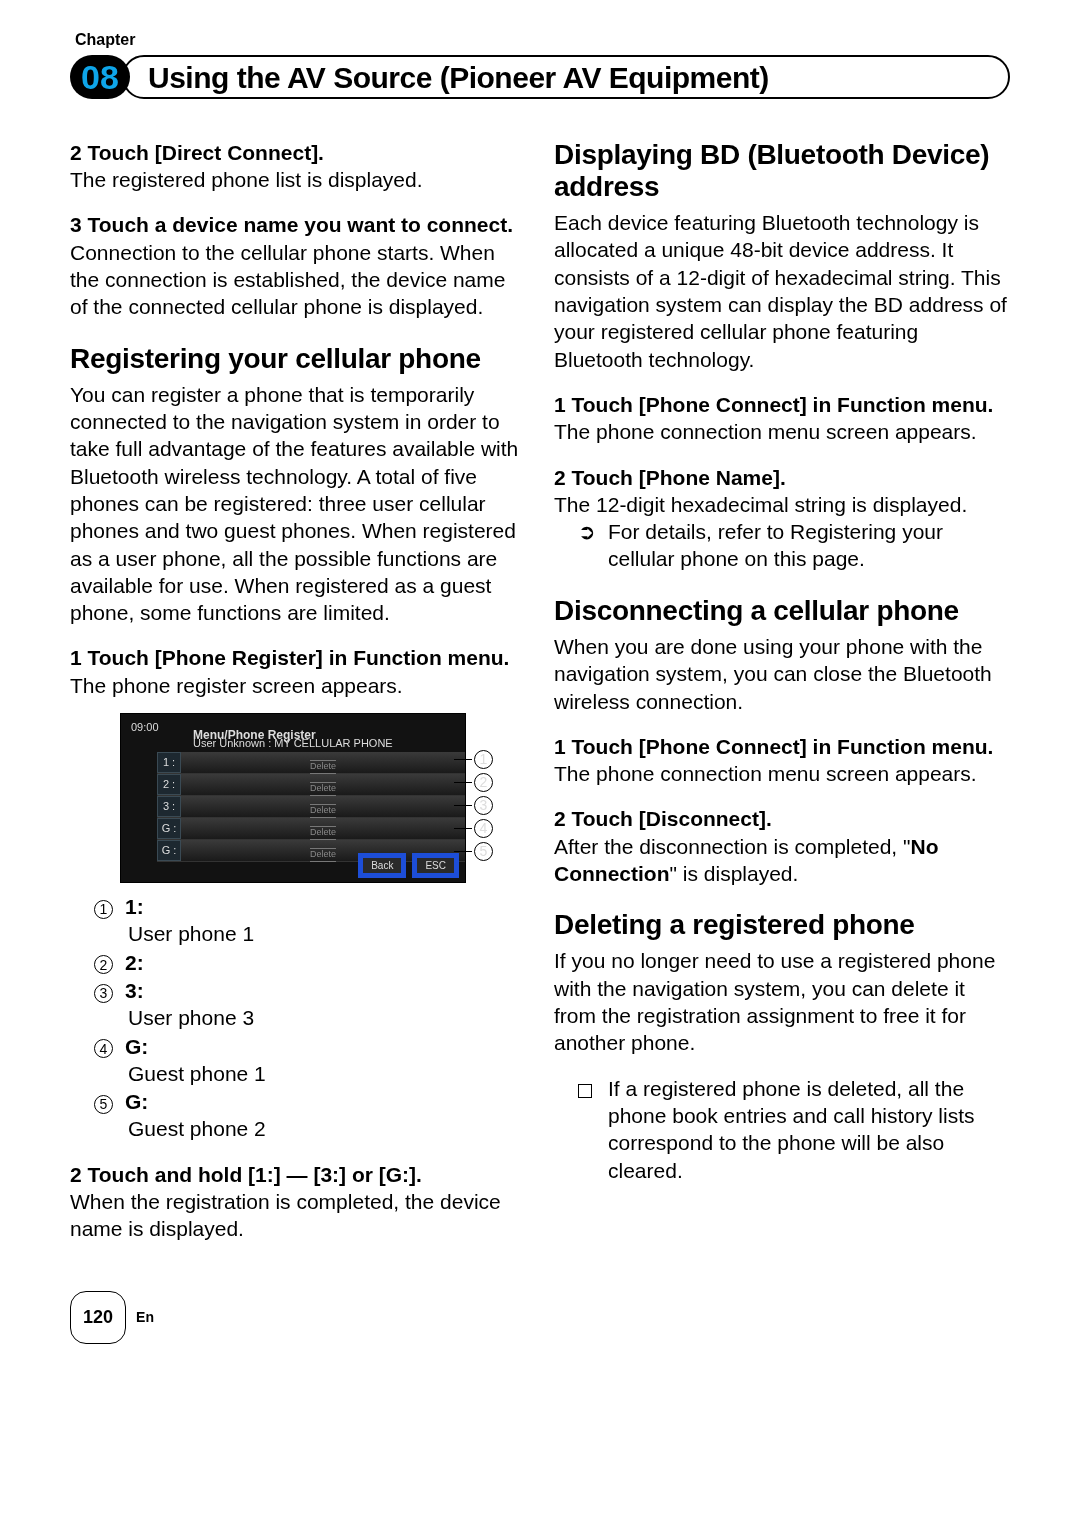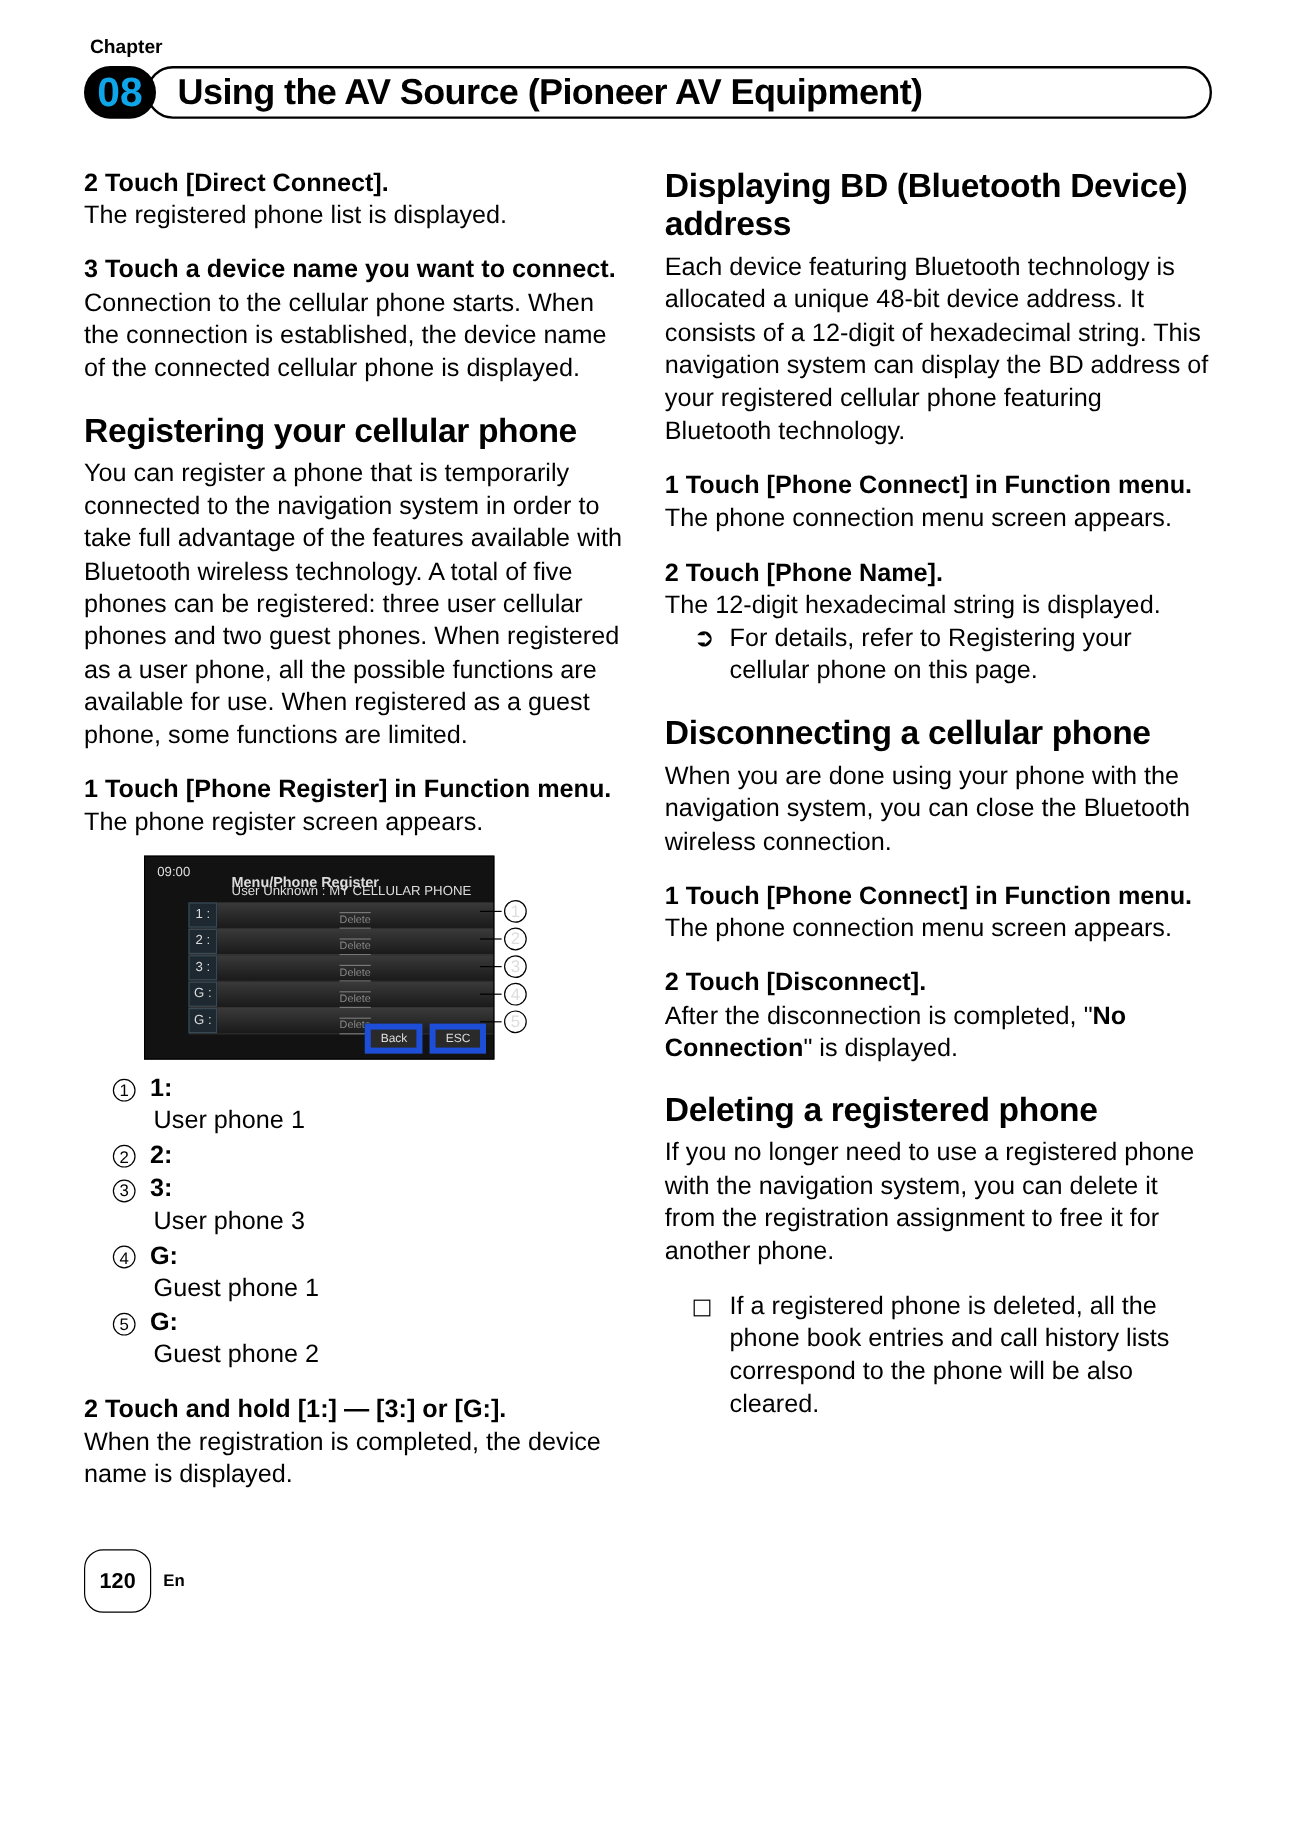"09:00" .screenshot { width: 292px -> 346px }
